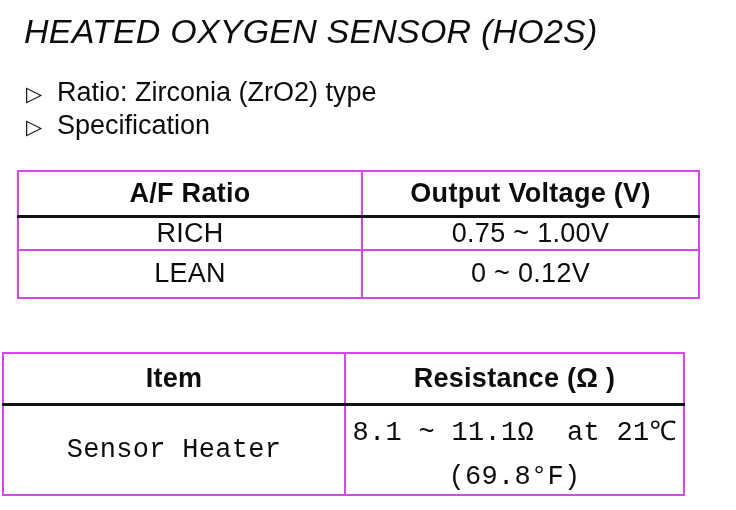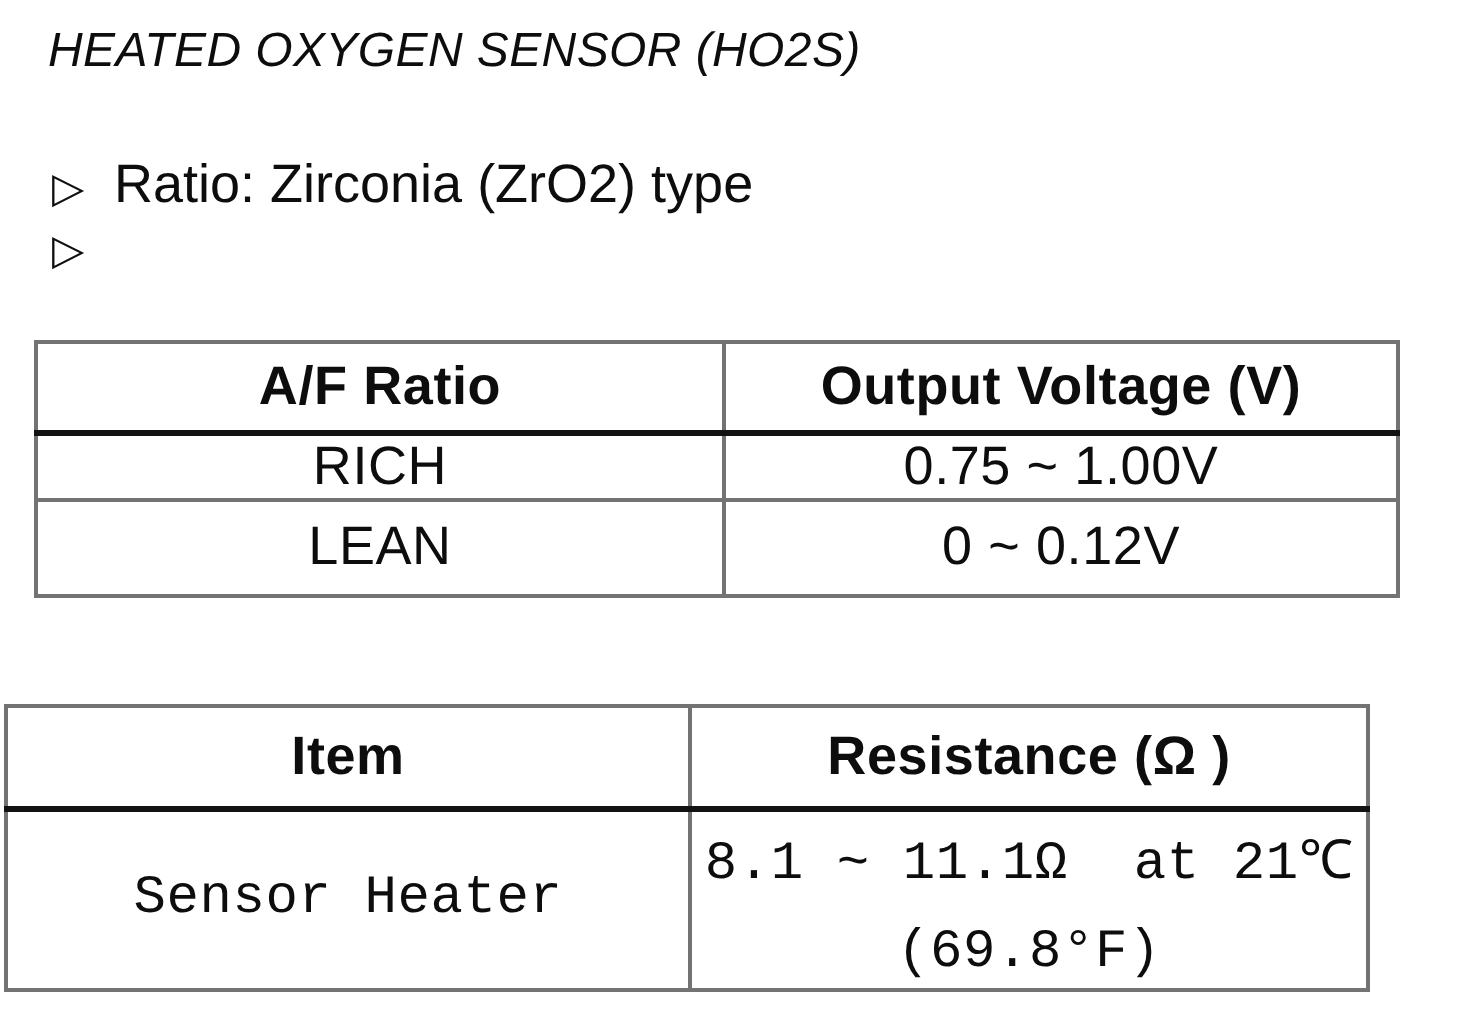"HEATED OXYGEN SENSOR (HO2S)" .title { font-size: 24px -> 34px }
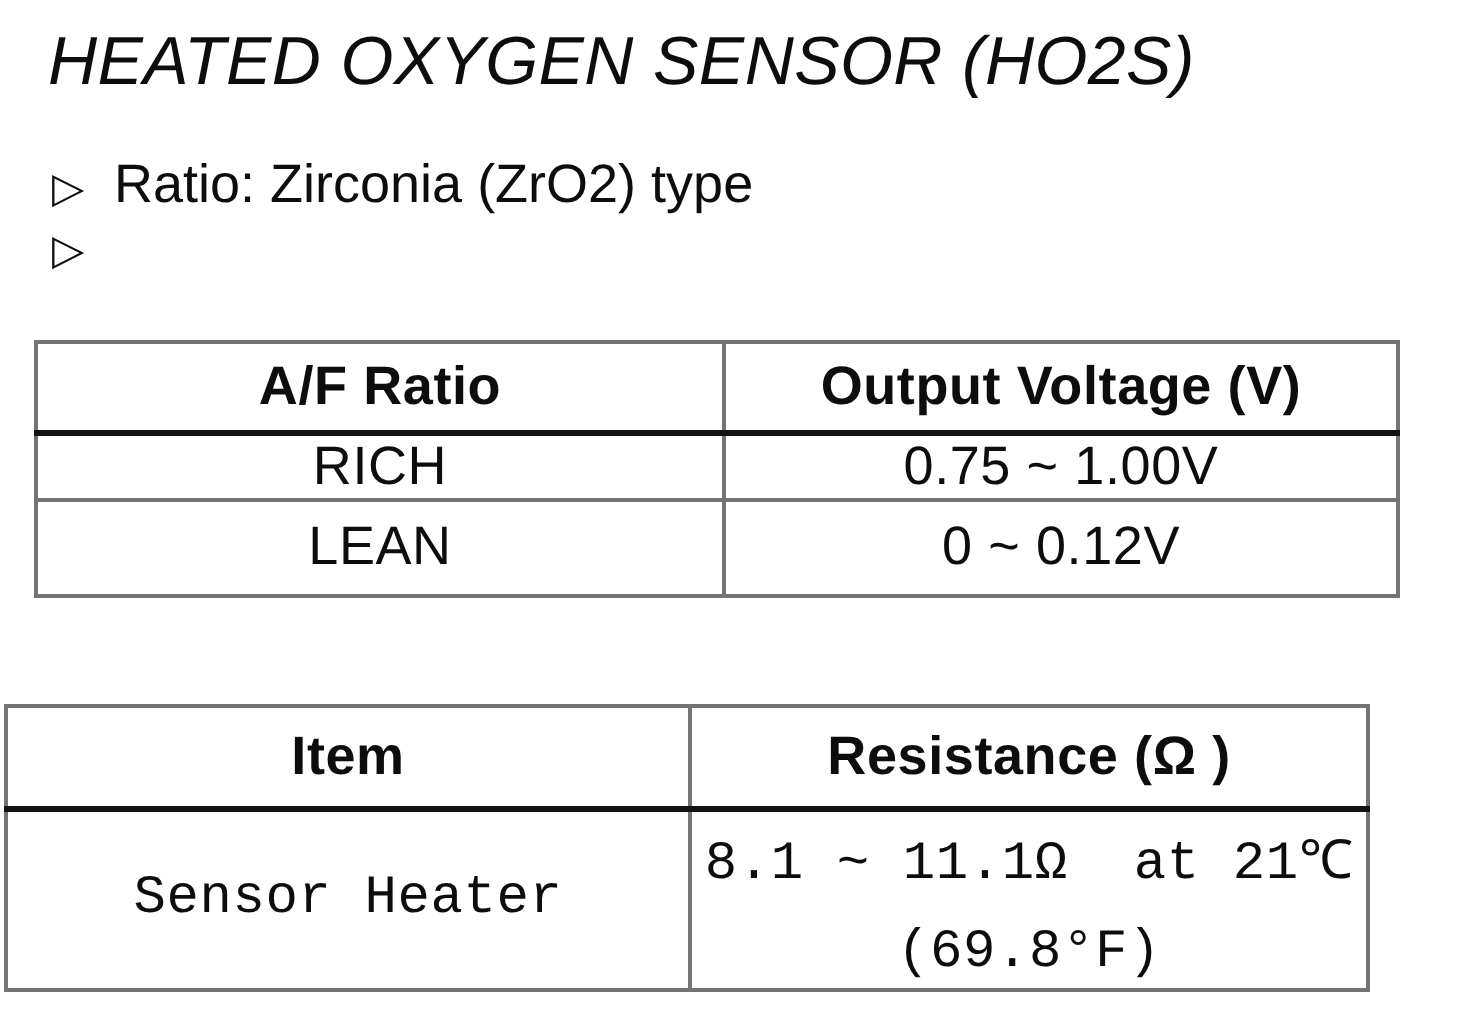"Specification" span.bullet-text { html: none -> <span>Specification</span> }
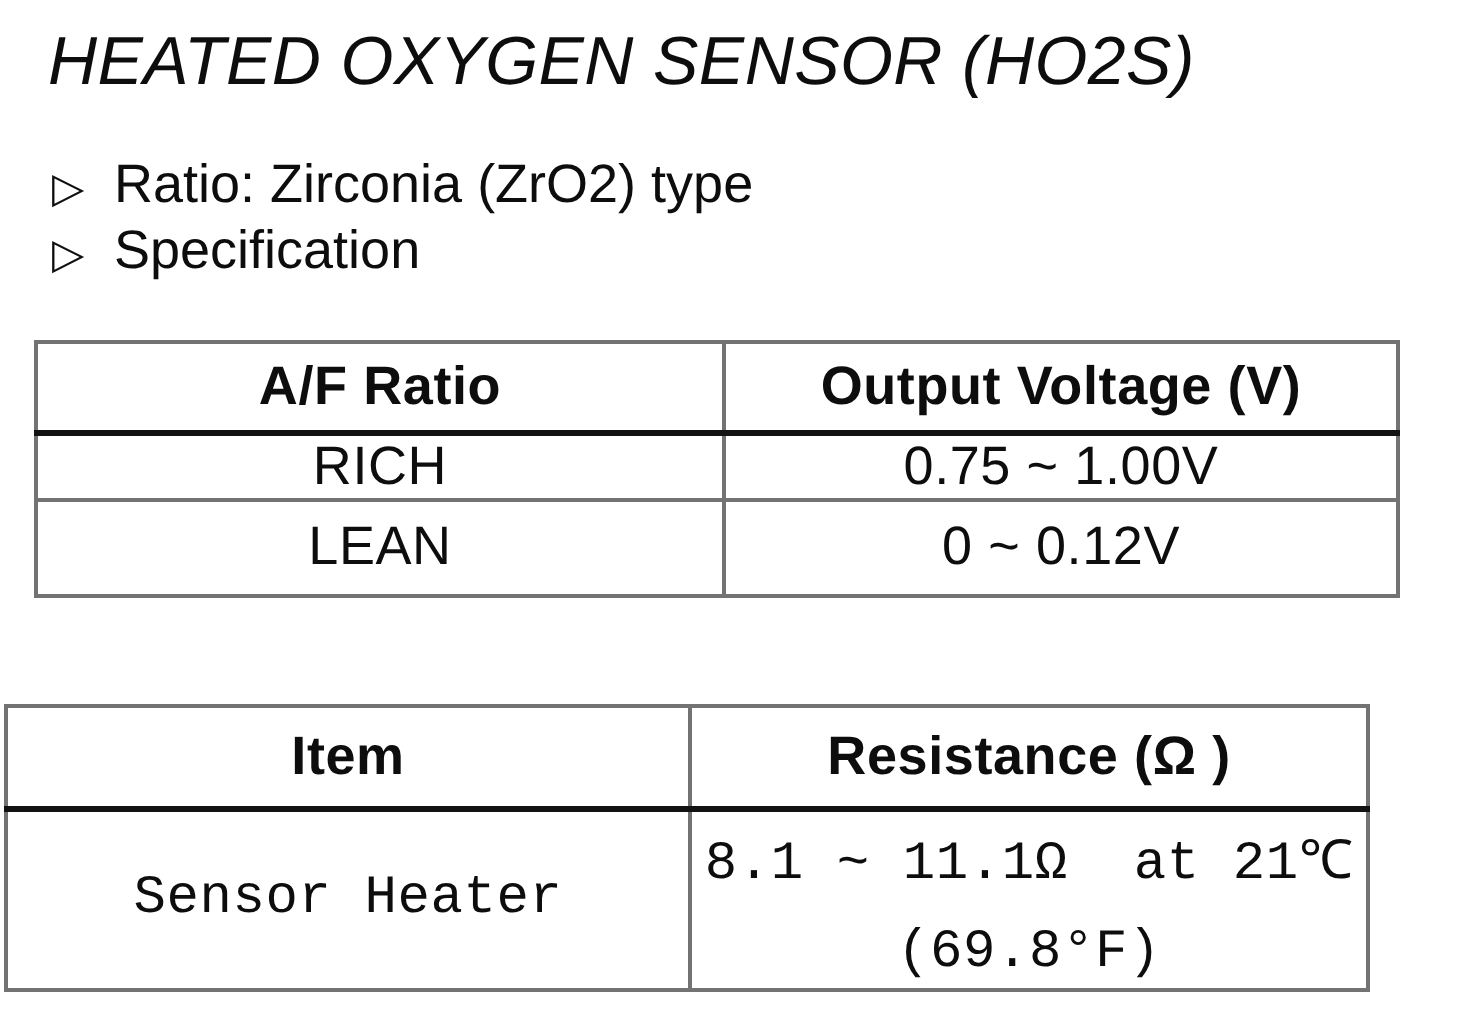"A/F Ratio" table.spec th, table.spec td { border: 2px solid #737373 -> 2px solid #d946ef }
